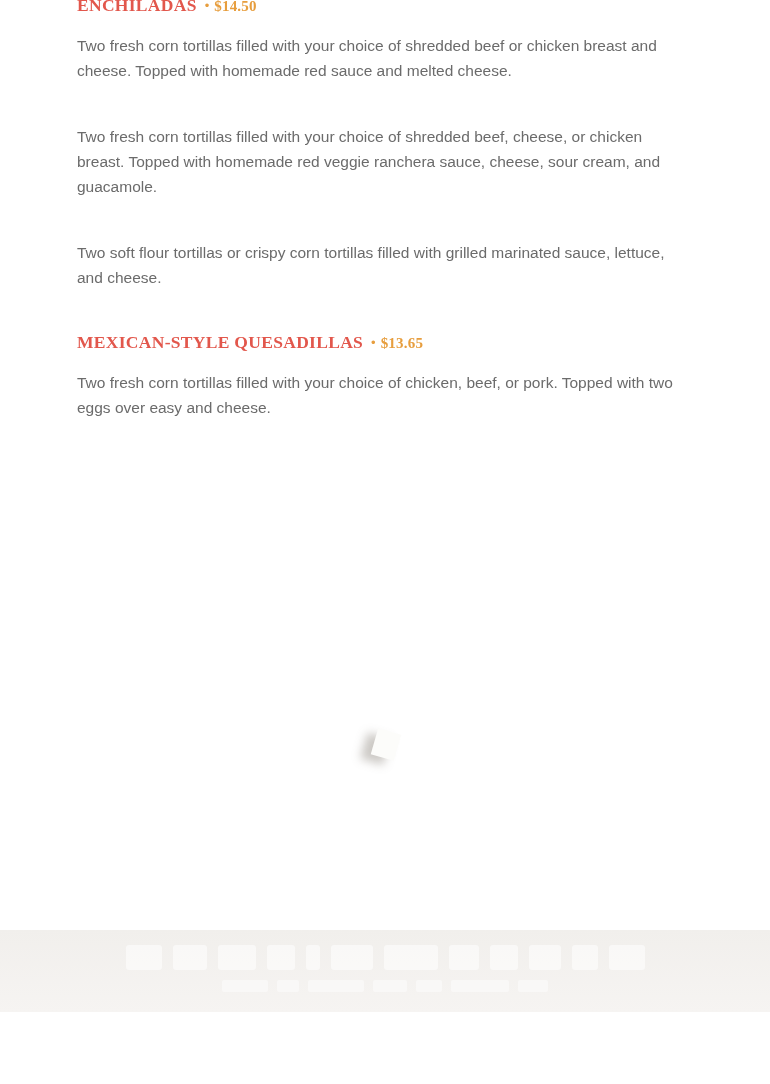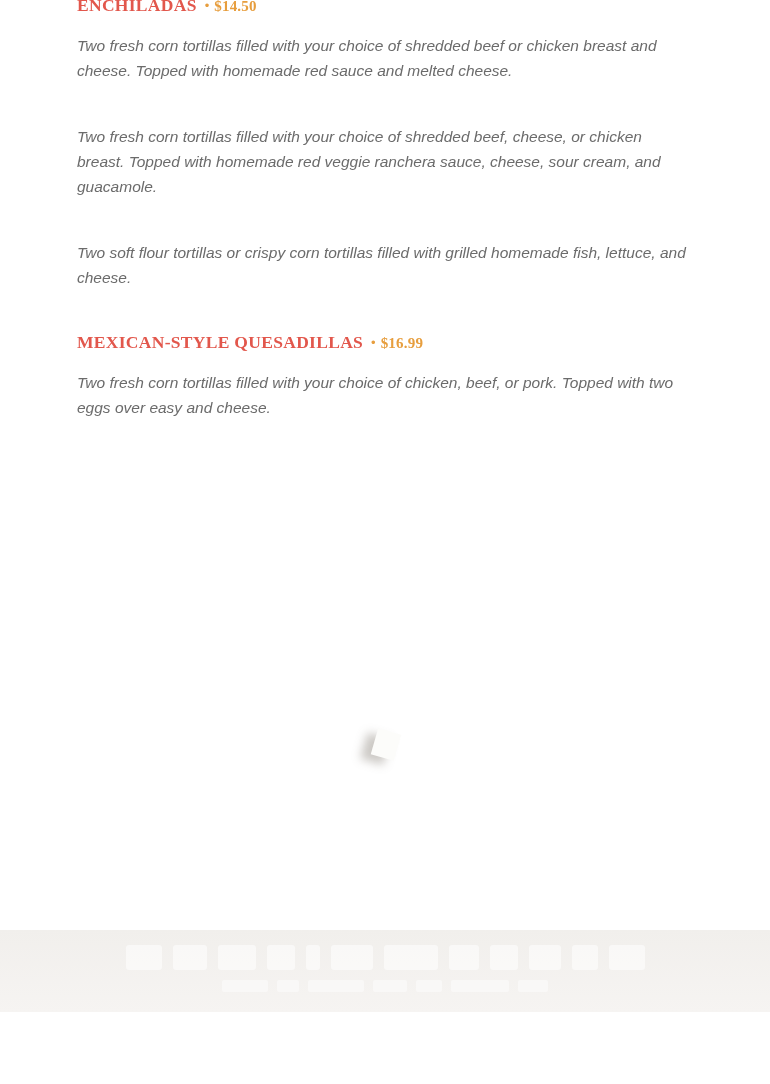"Two fresh corn tortillas filled" .item-desc { font-style: italic -> none }
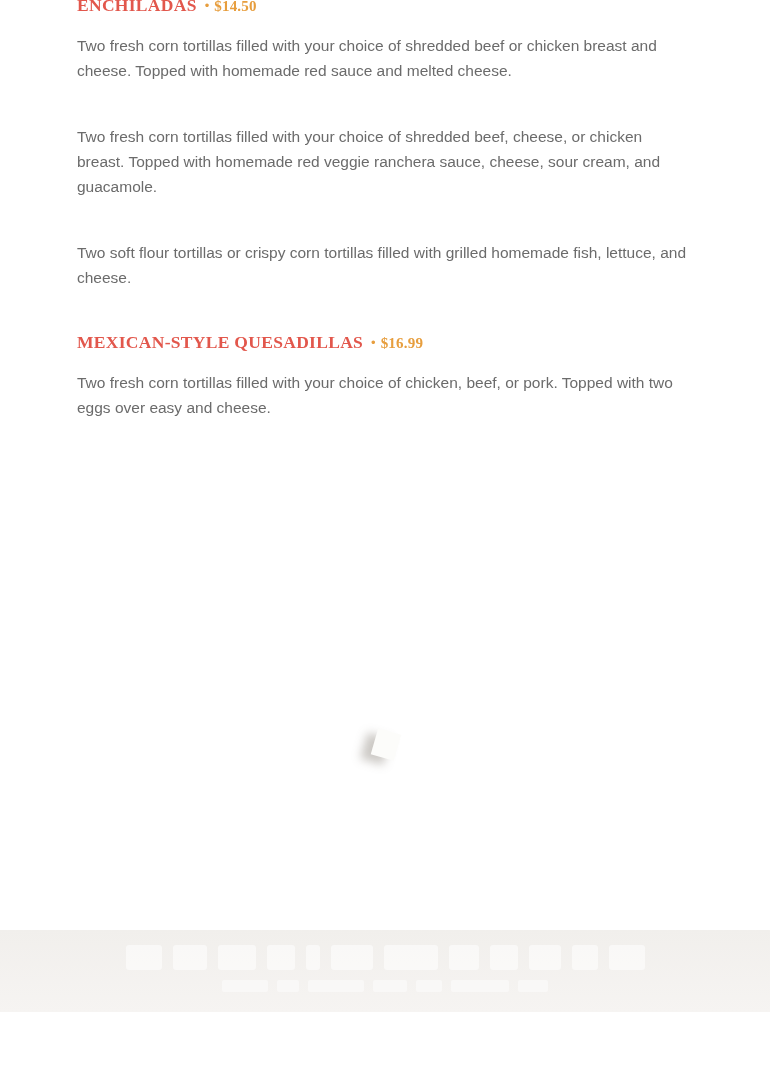"Two soft flour tortillas or" p.item-desc { text: homemade fish -> marinated sauce }
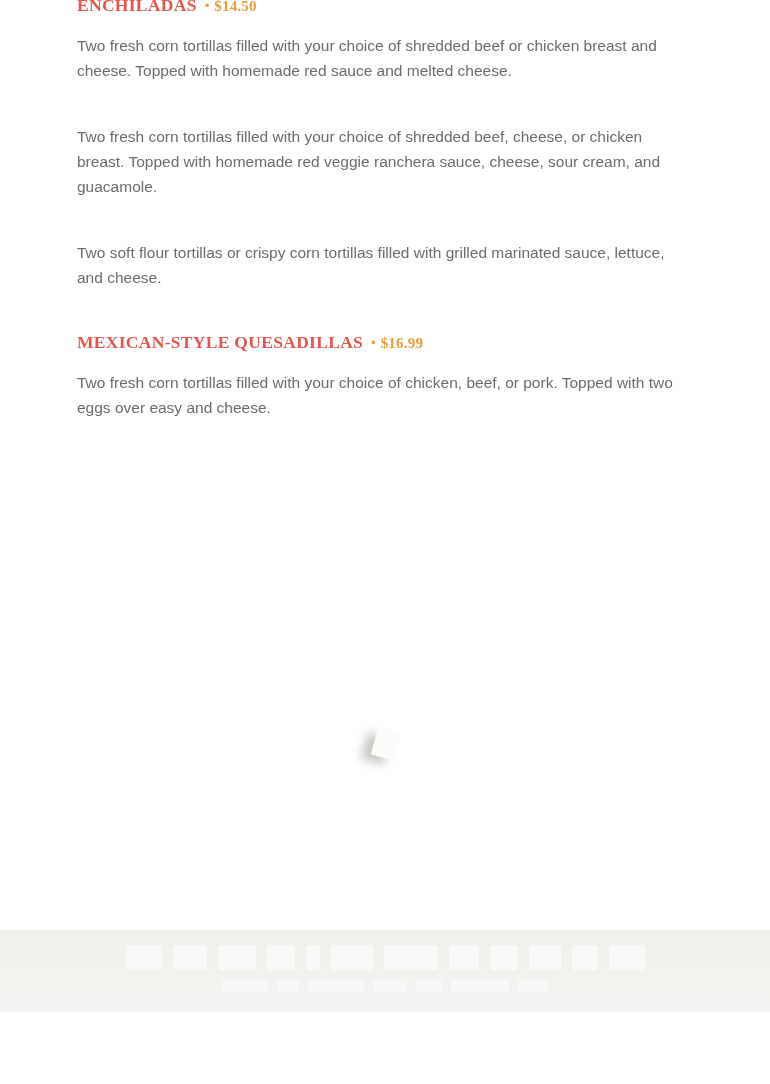"$16.99" span.item-price { text: $16.99 -> $13.65 }
